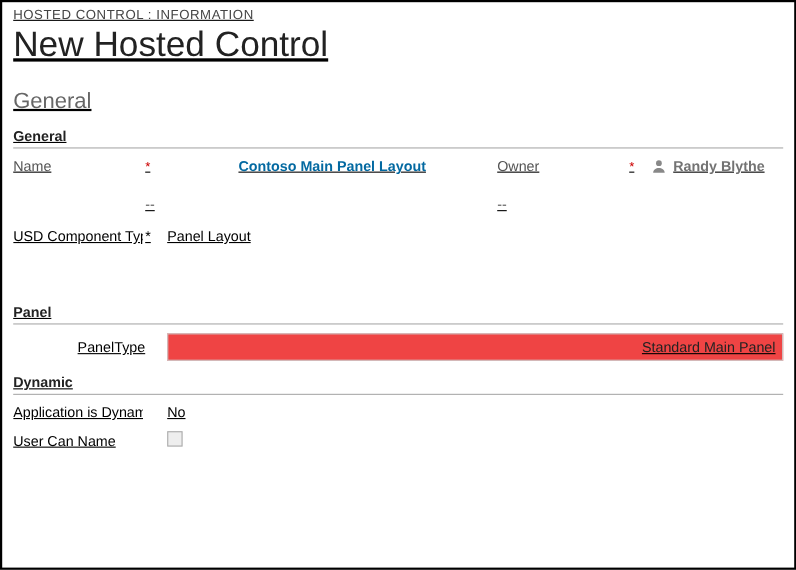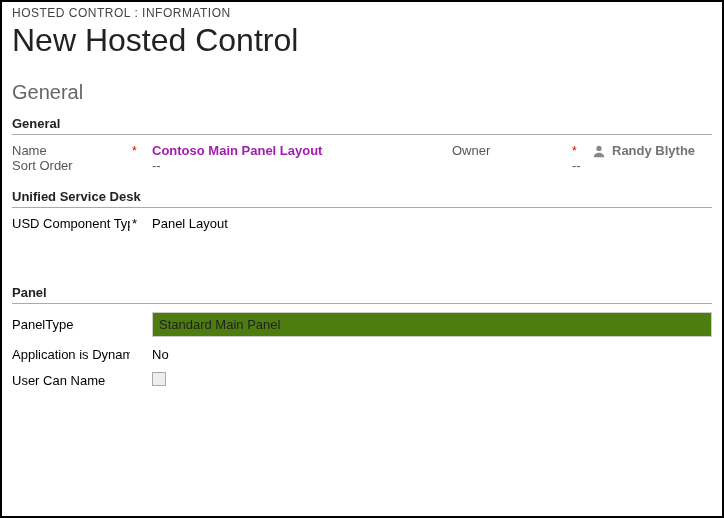"HOSTED CONTROL : INFORMATION" .page { text-decoration: none -> underline }
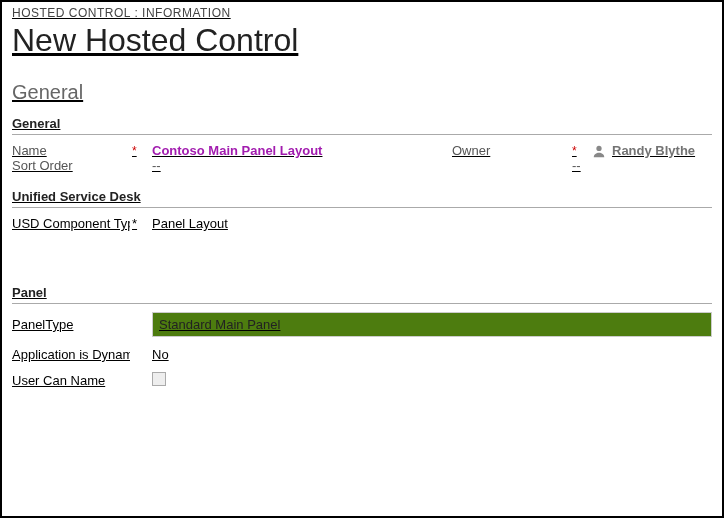"Name" .field-grid { row-gap: 0 -> 20px }
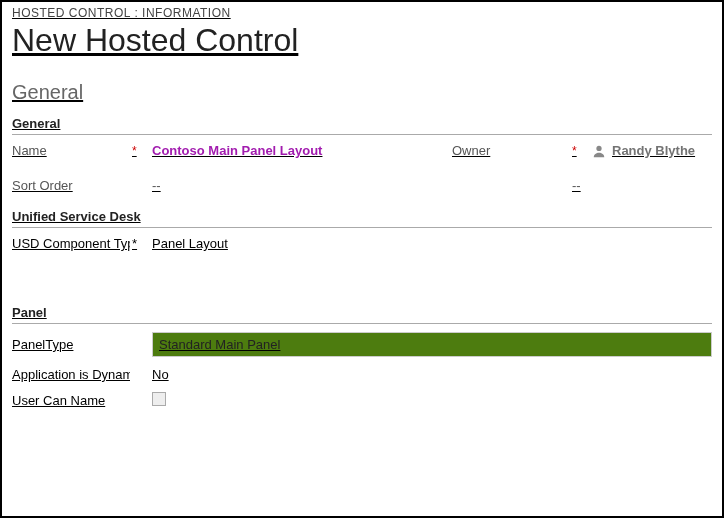"Contoso Main Panel Layout" .field-grid .value { color: #a21caf -> #0369a1; text-align: none -> center }
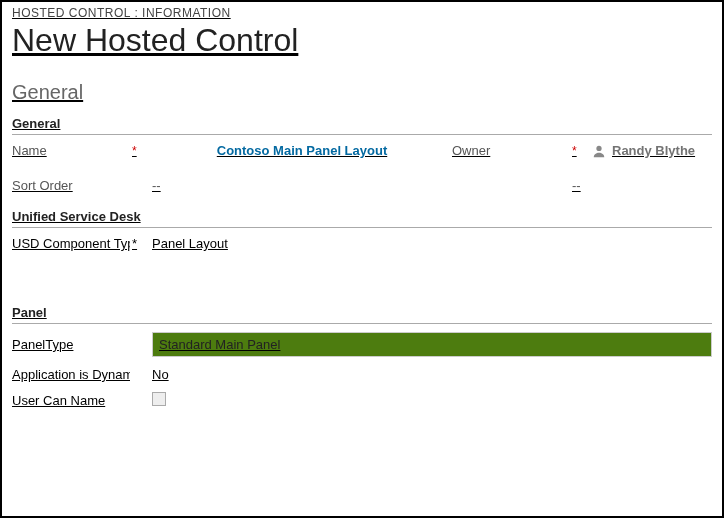"Sort Order" div.label { html: <div>Sort Order</div> -> none }
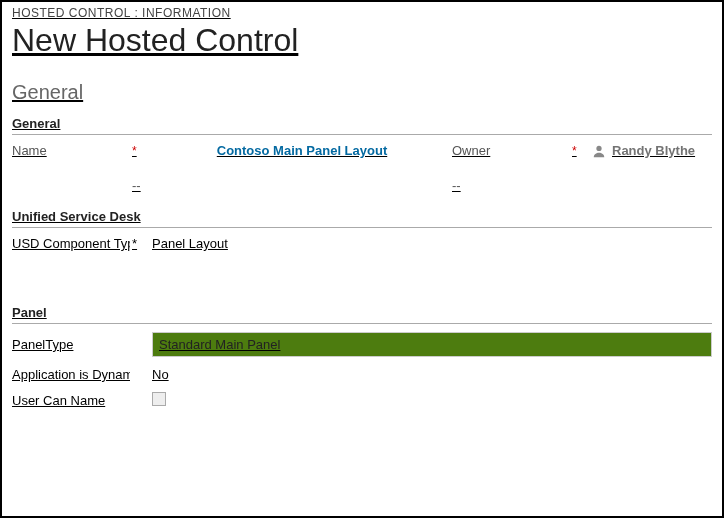"Unified Service Desk" div.group-header { html: <div>Unified Service Desk</div> -> none }
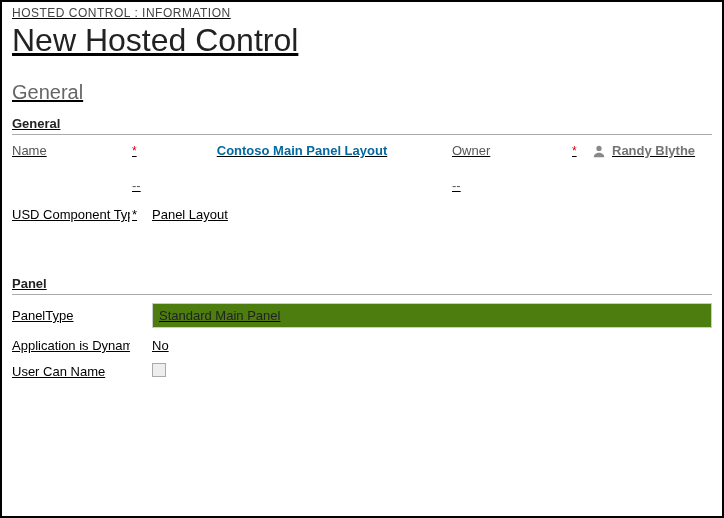"PanelType" div.single-grid { text-align: none -> right }
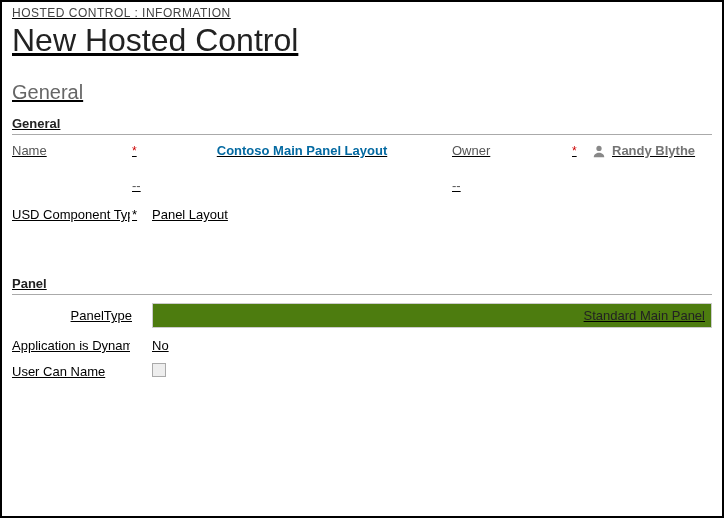"Standard Main Panel" .select-box { background: #4d7c0f -> #ef4444 }
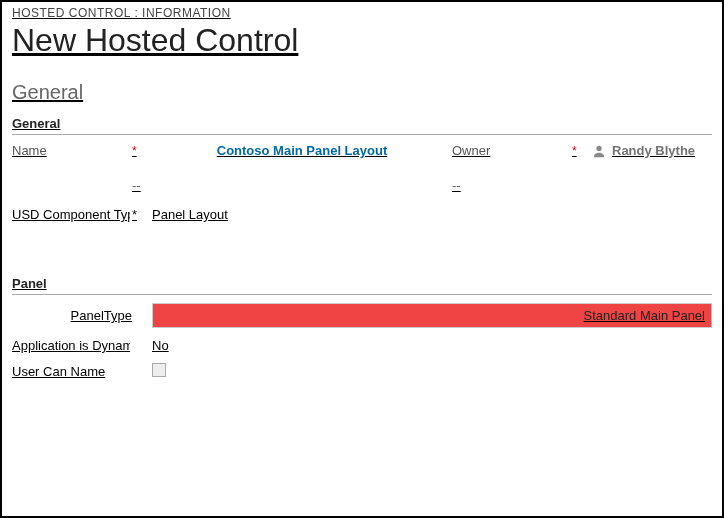"Dynamic" div.group-header { html: none -> <div>Dynamic</div> }
